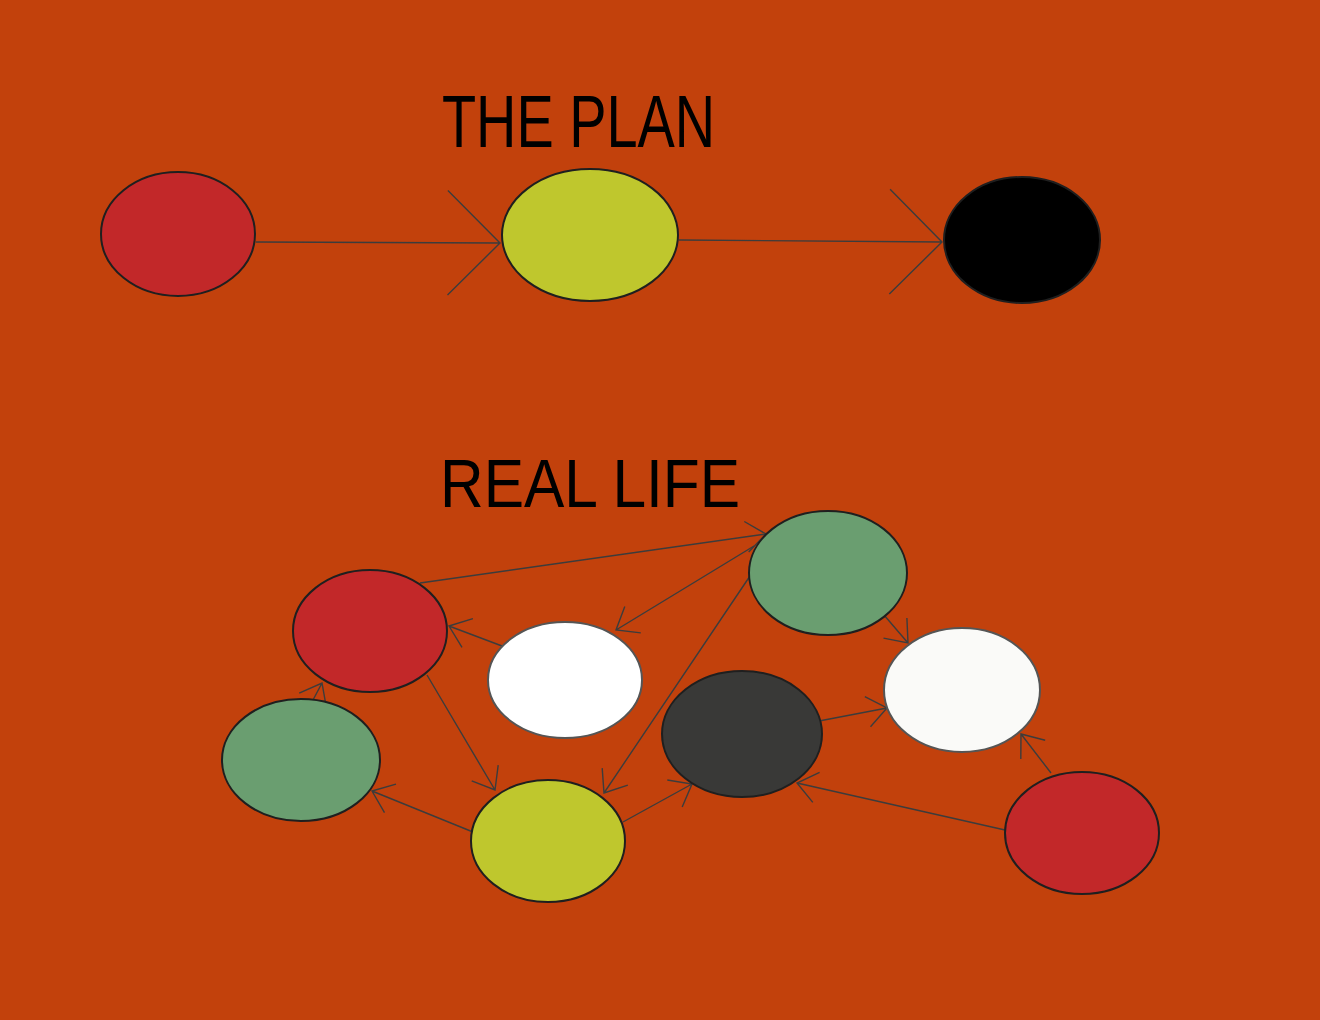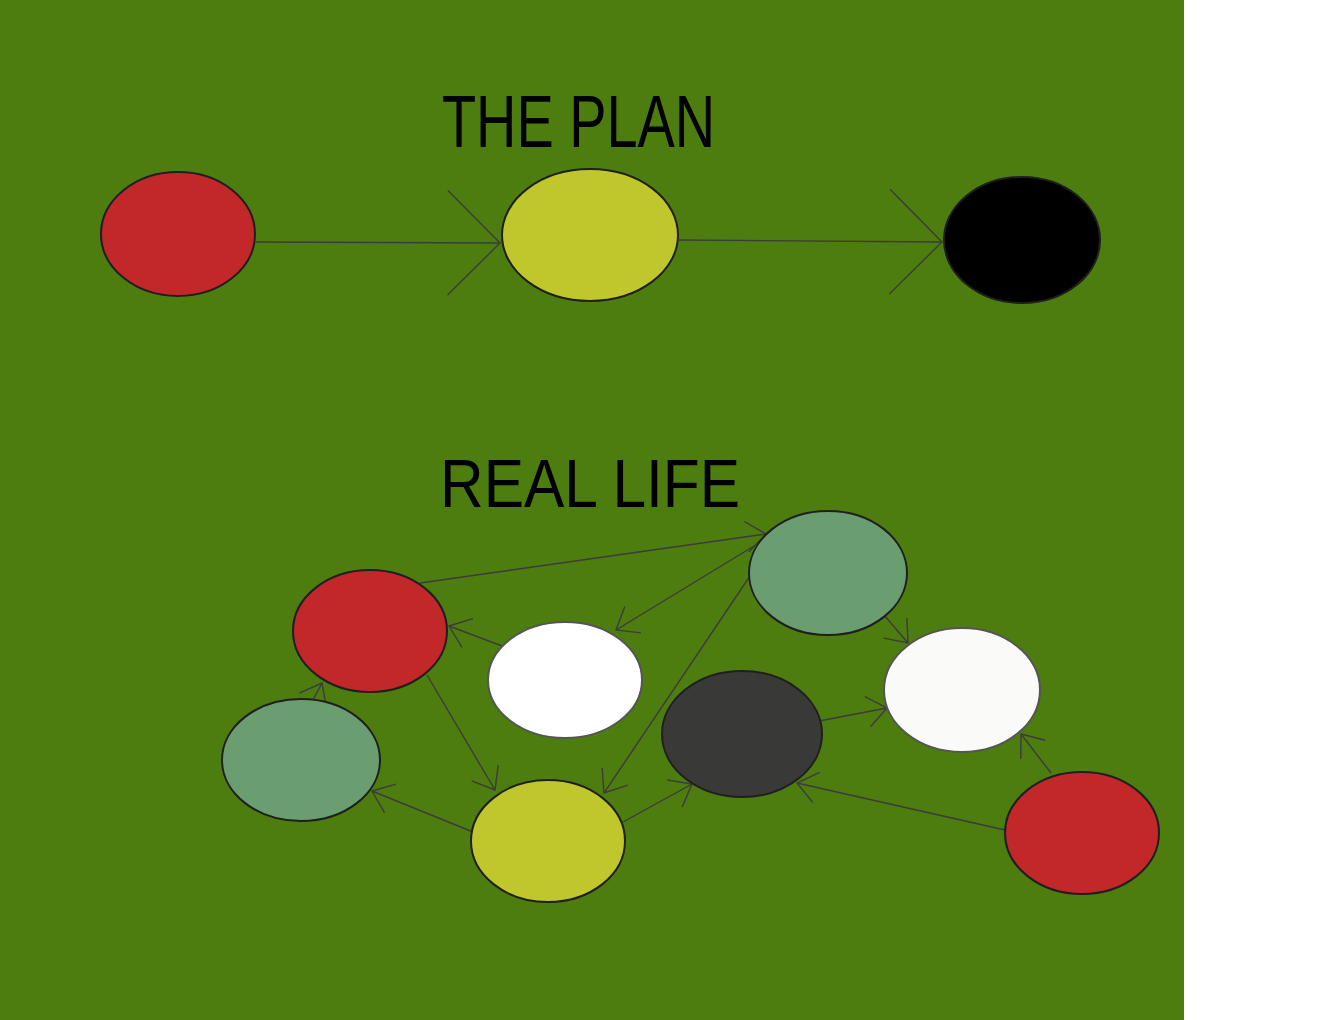"THE PLAN" .slide { background: #4d7c0f -> #c2410c; width: 1184px -> 1320px }
